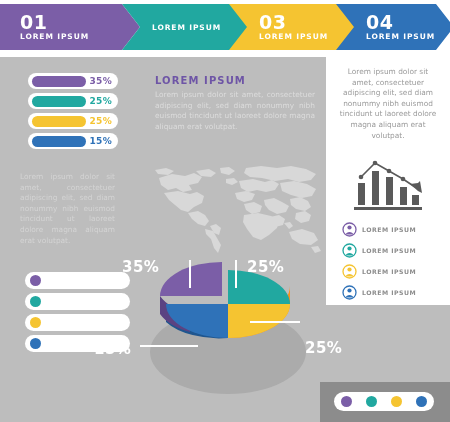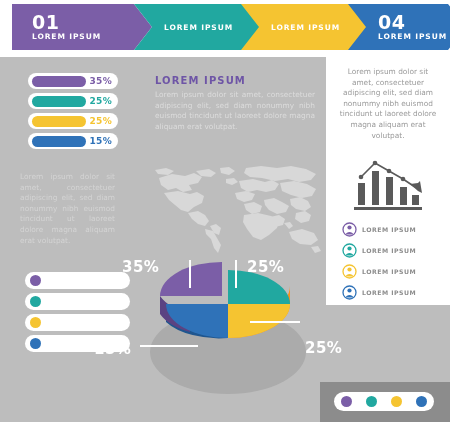"01" .header { left: 12px -> 0 }
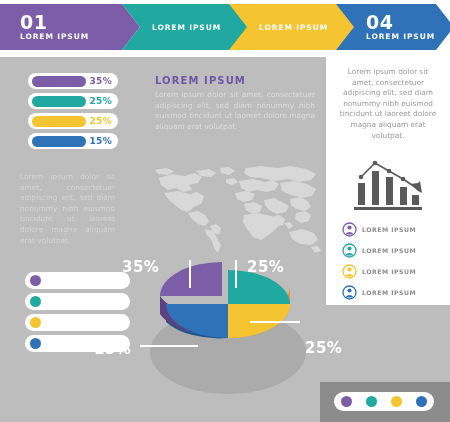"03" div.arrow-num { html: none -> <div>03</div> }
